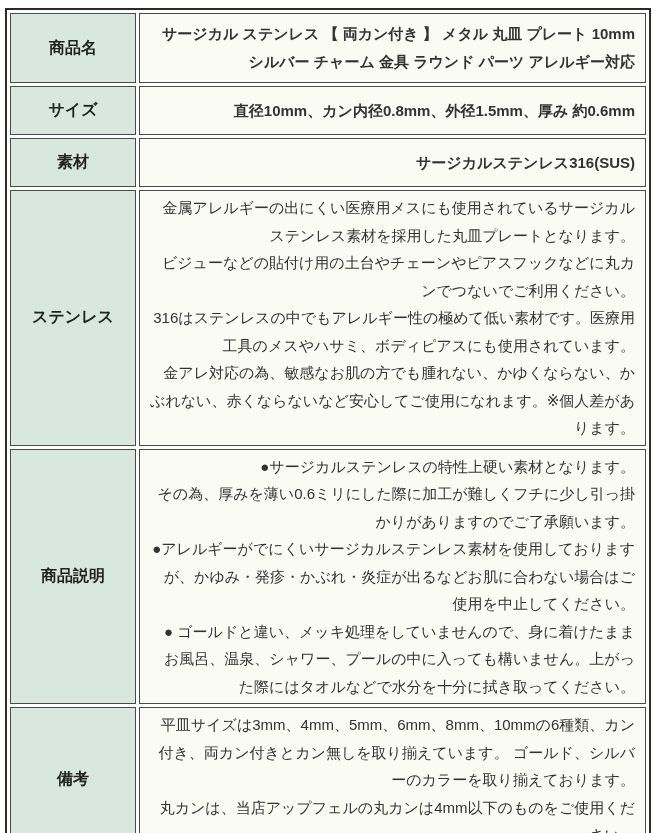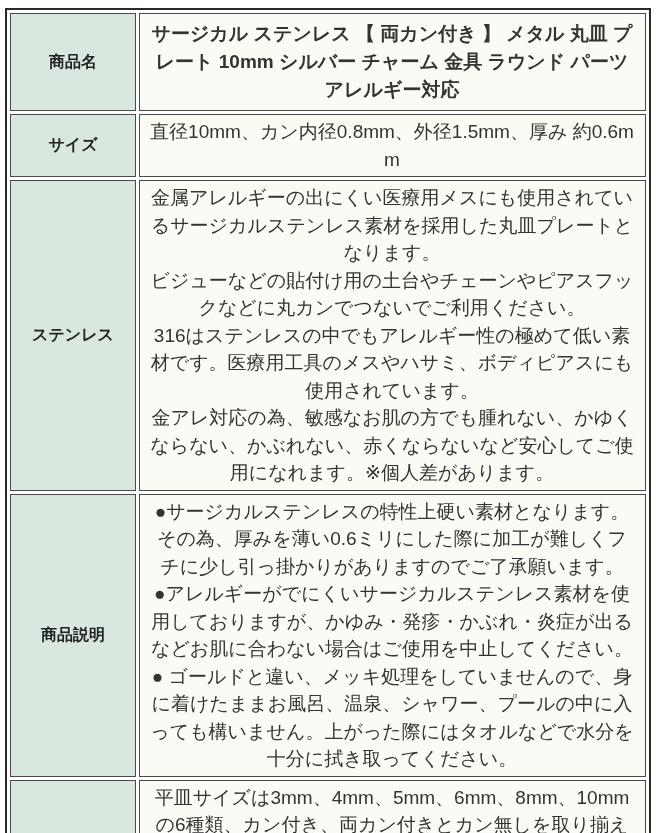"サージカル ステンレス 【 両カン付き 】" .spec-table td { font-size: 19px -> 15px; text-align: center -> right }
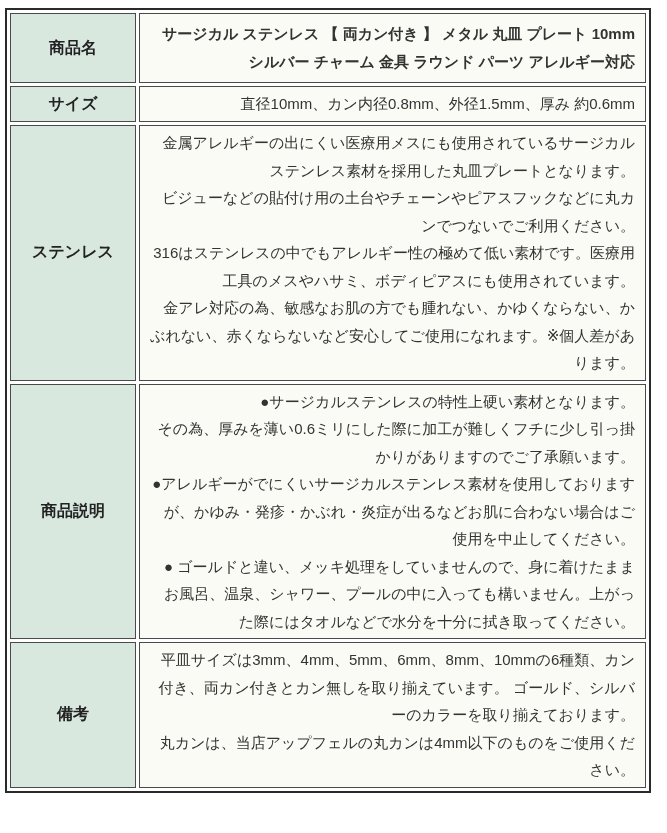"直径10mm、カン内径0.8mm、外径1.5mm、厚み 約0.6mm" .spec-table tr.row-single td { font-weight: none -> bold; height: 36px -> 49px }
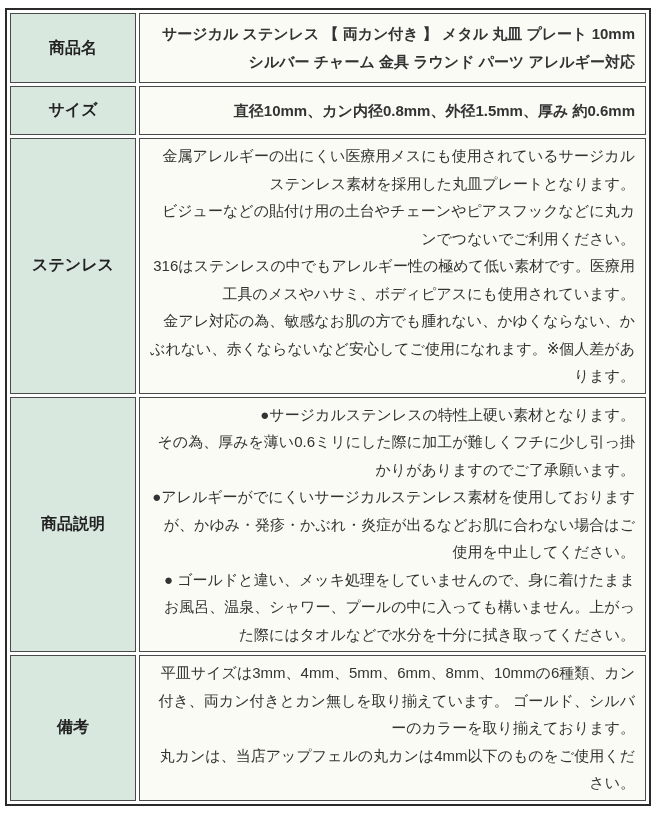"素材" tr.row-single { html: none -> <tr> <th>素材</th> <td>サージカルステンレス316(SUS)</td> </tr> }
